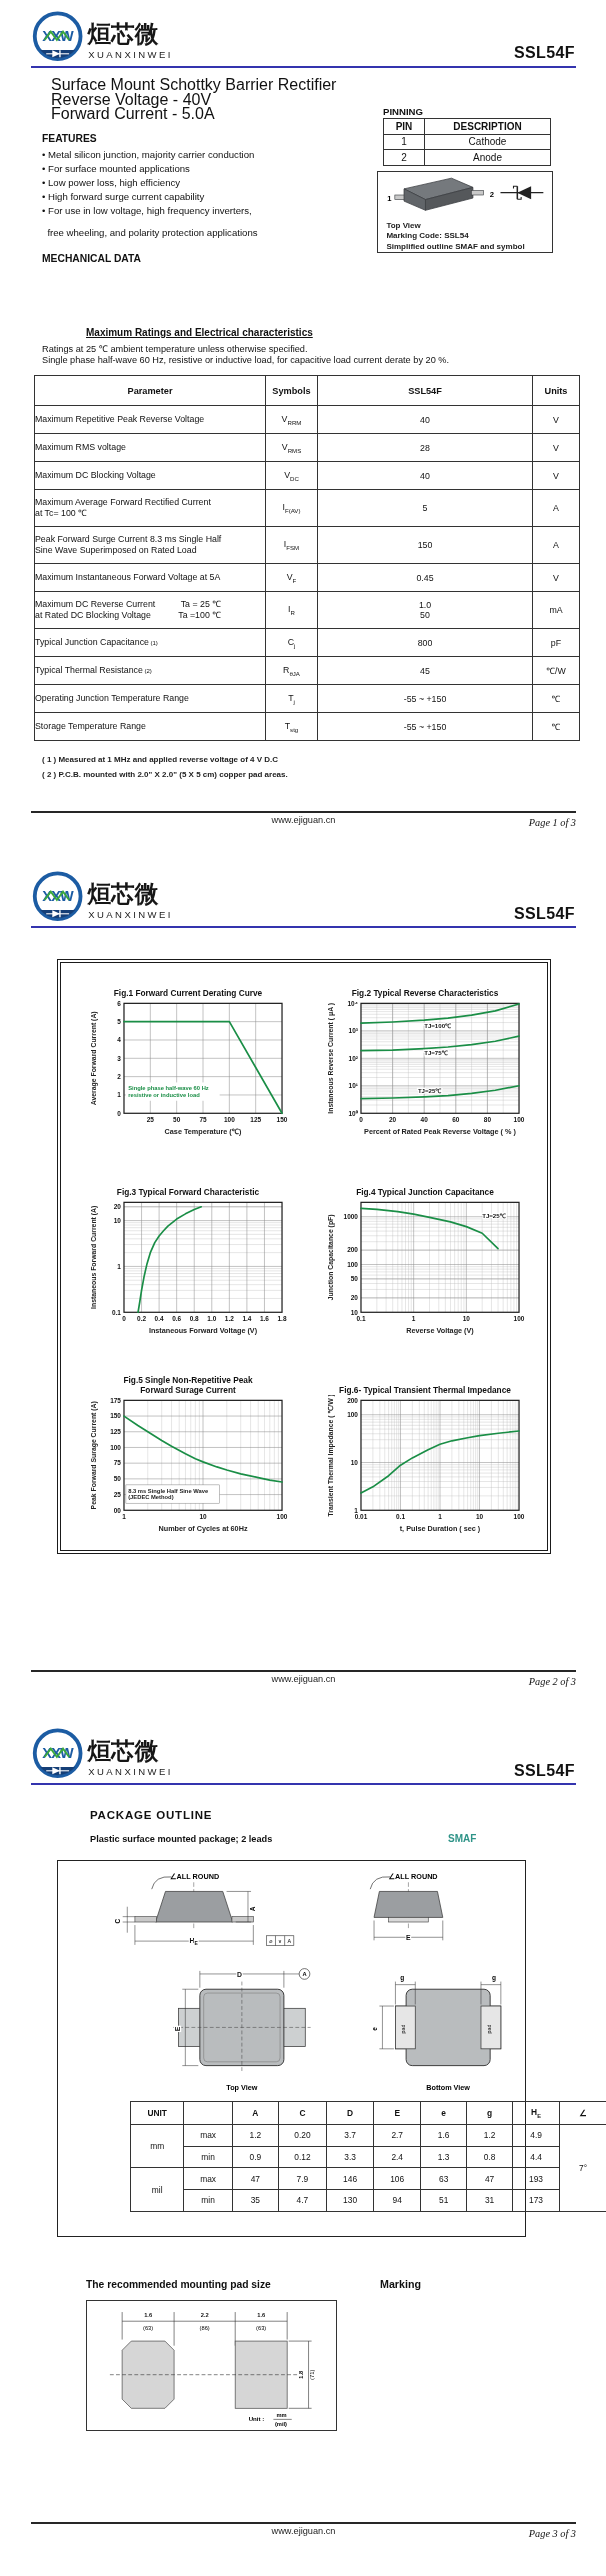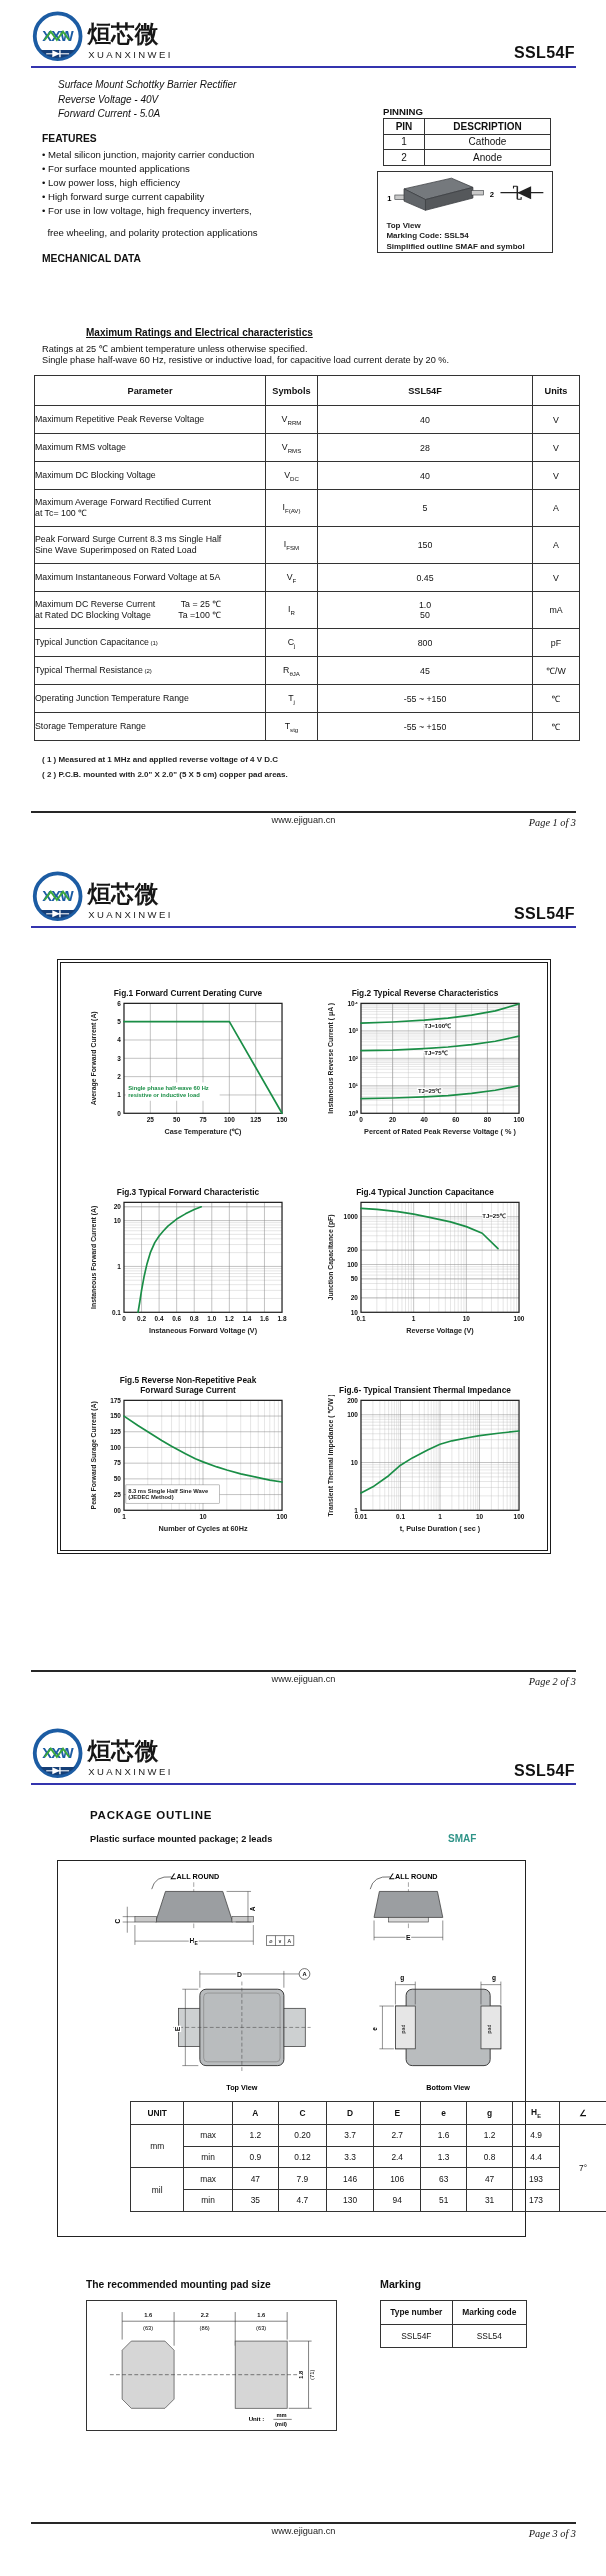"Surface Mount Schottky Barrier Rectifier" .desc { font-size: 10px -> 16px; font-style: italic -> none; left: 58px -> 51px }
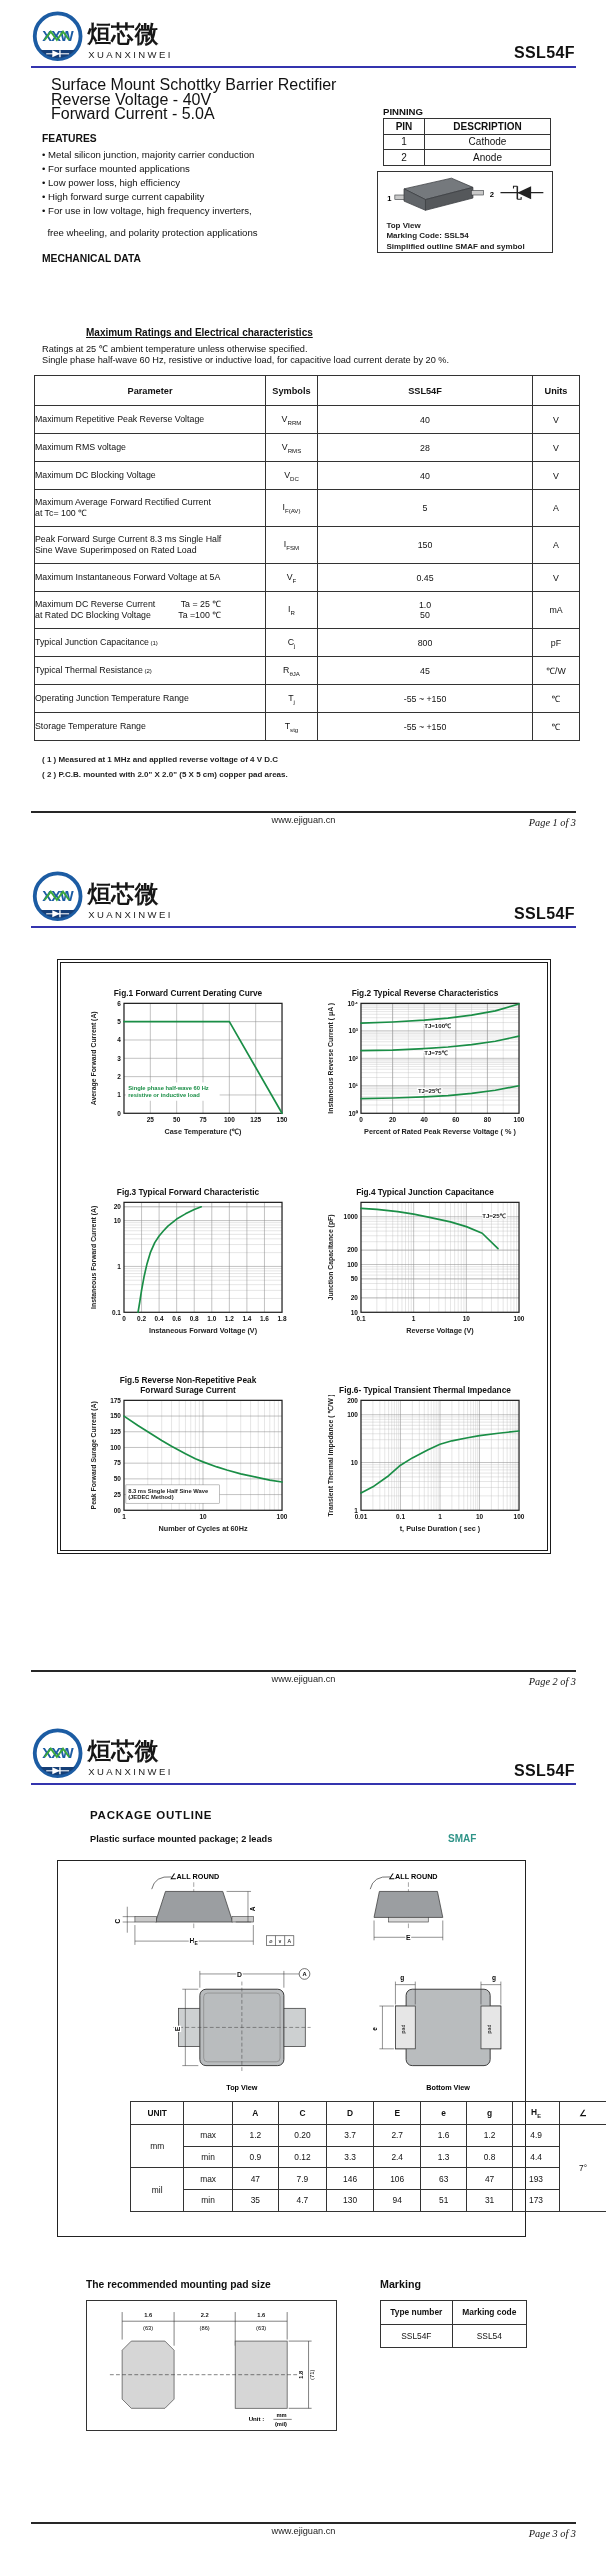"Fig.5 Reverse Non-Repetitive Peak" span { text: Reverse -> Single }
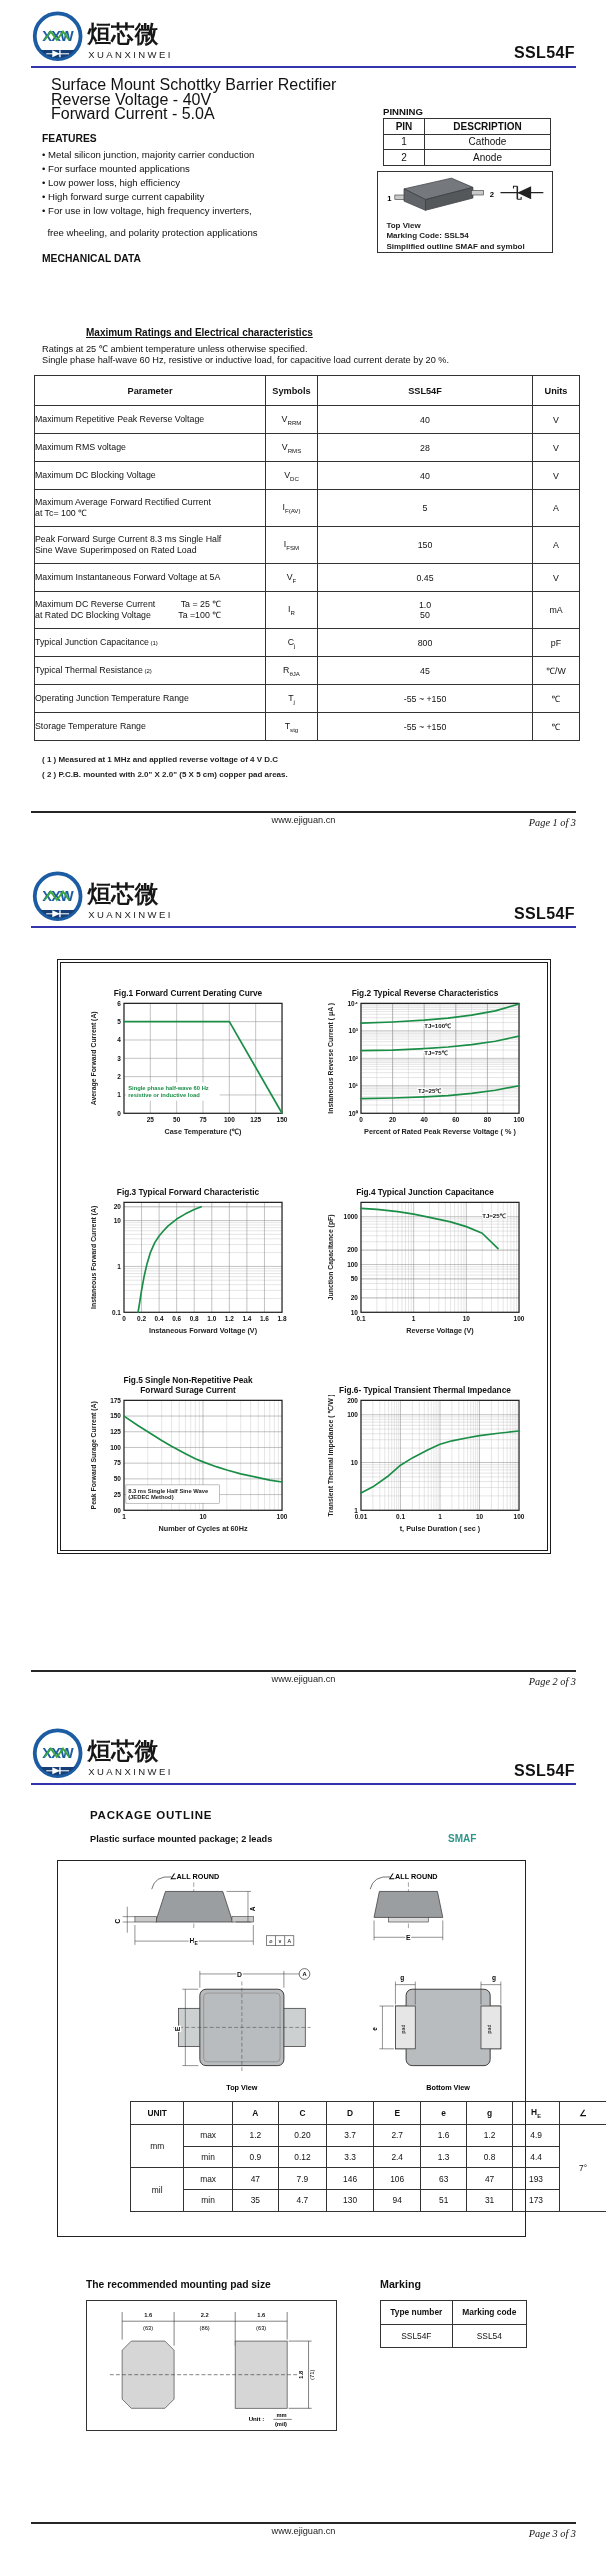"Type number" table.marking { html: <table> <tbody> <tr> <th>Type number</th> <th>Marking code</th> </tr> <tr> <td>SSL54F</td> <td>SSL54</td> </tr> </tbody> </table> -> none }
